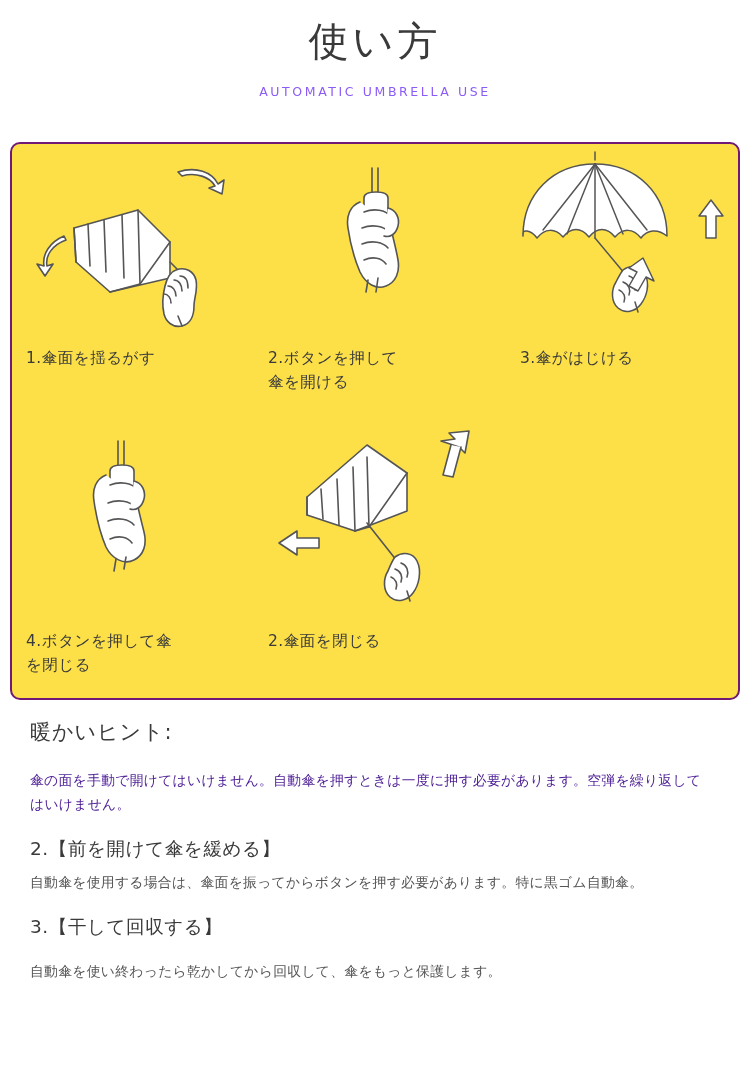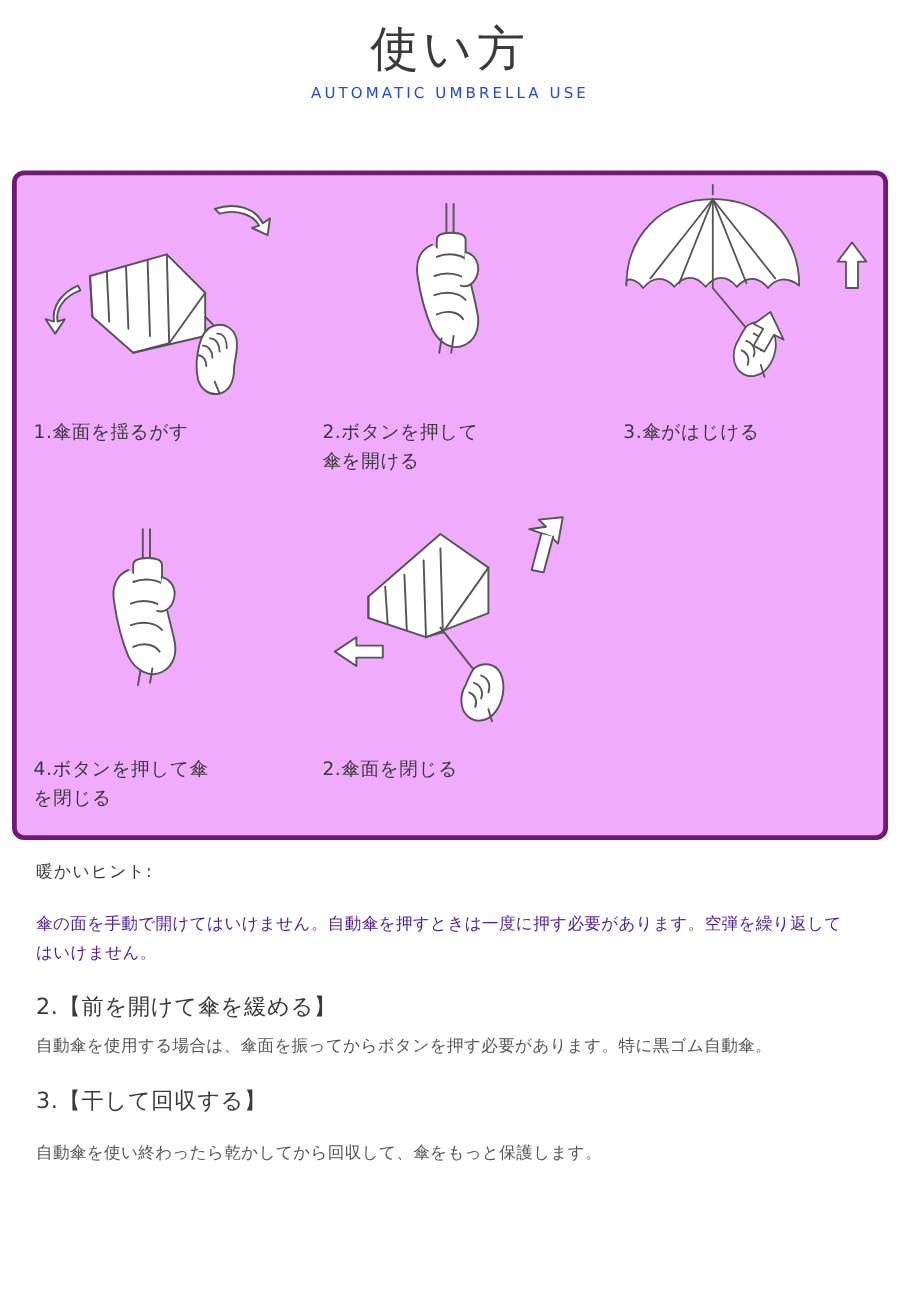"AUTOMATIC UMBRELLA USE" .subtitle { color: #1d4ed8 -> #8b5cf6; margin-top: 2px -> 16px }
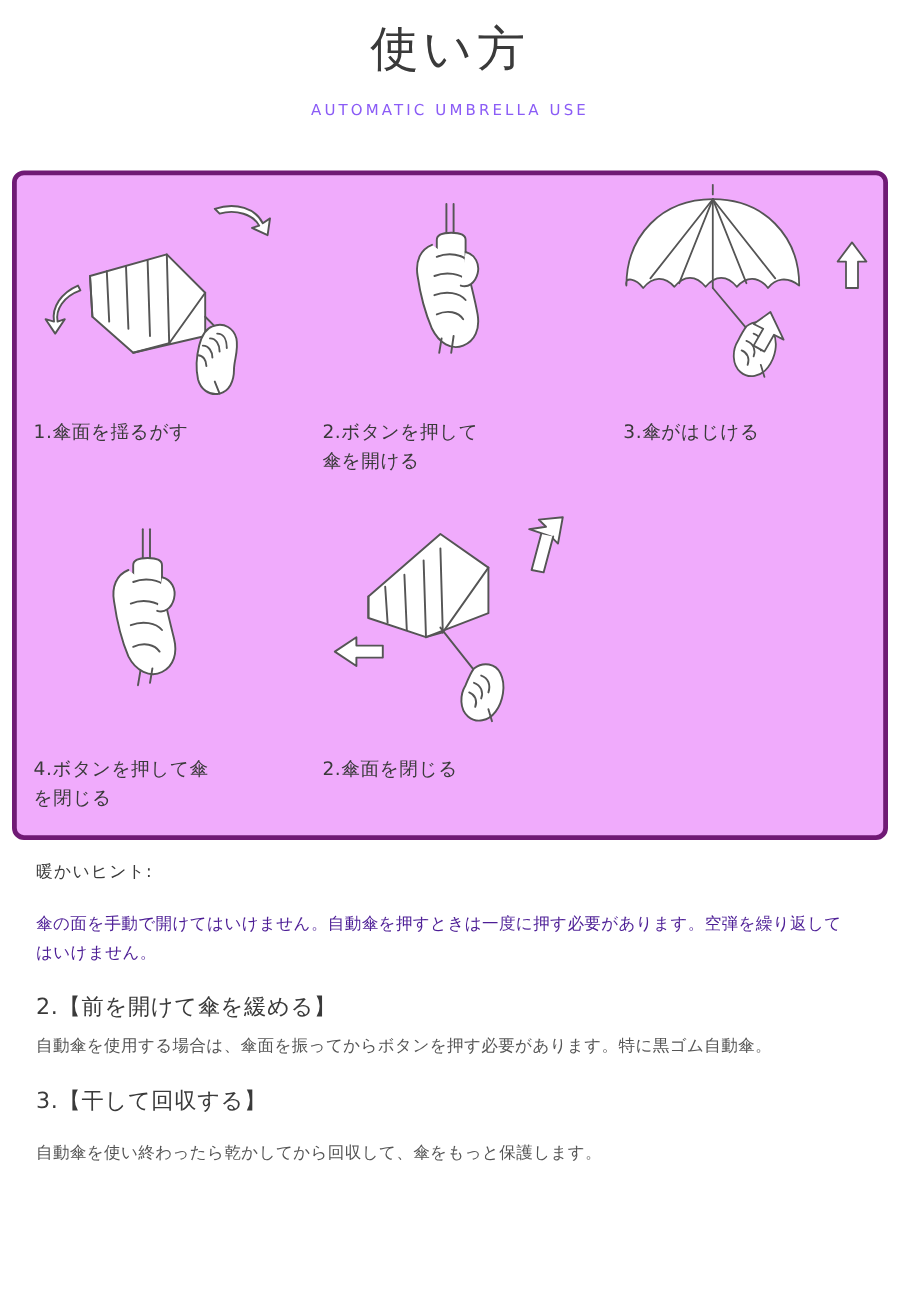"1.傘面を揺るがす" .panel { background: #f0abfc -> #fde047; border: 4px solid #701a75 -> 2px solid #701a75 }
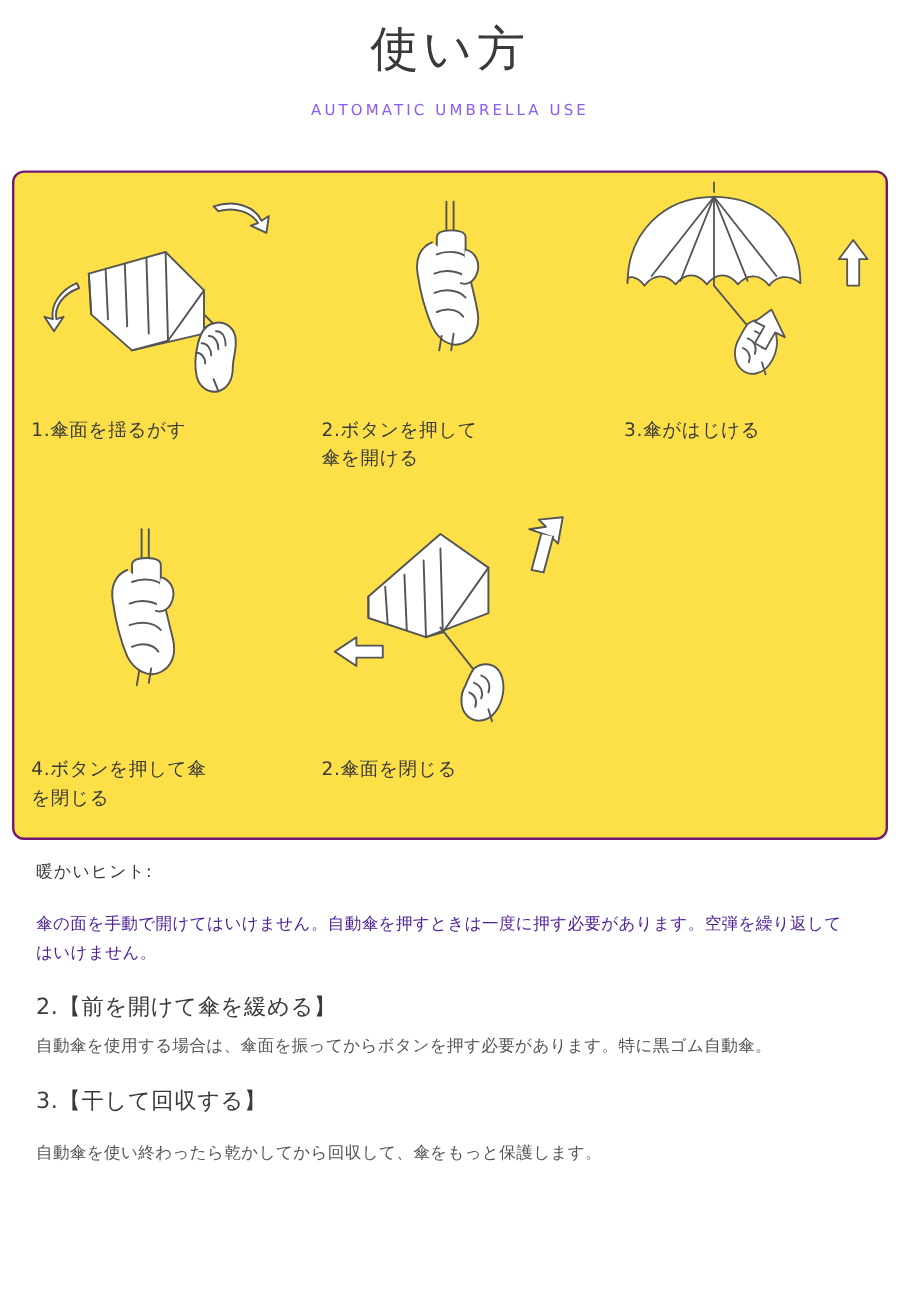"暖かいヒント:" .tips-head { font-size: 14px -> 21px }
